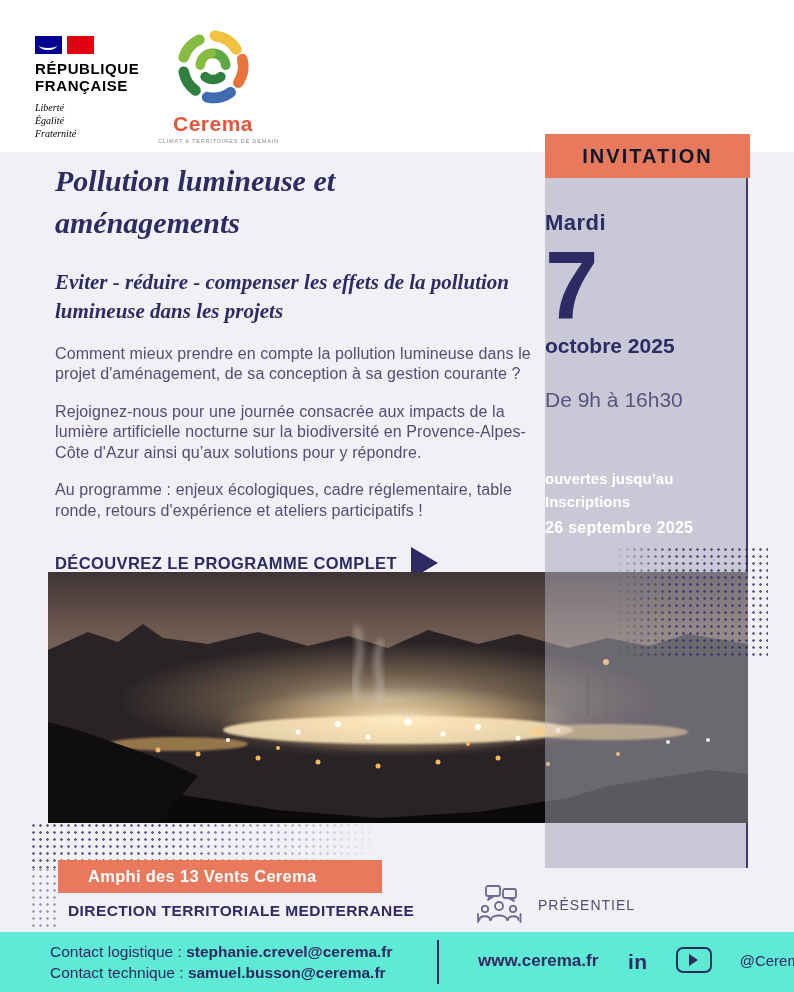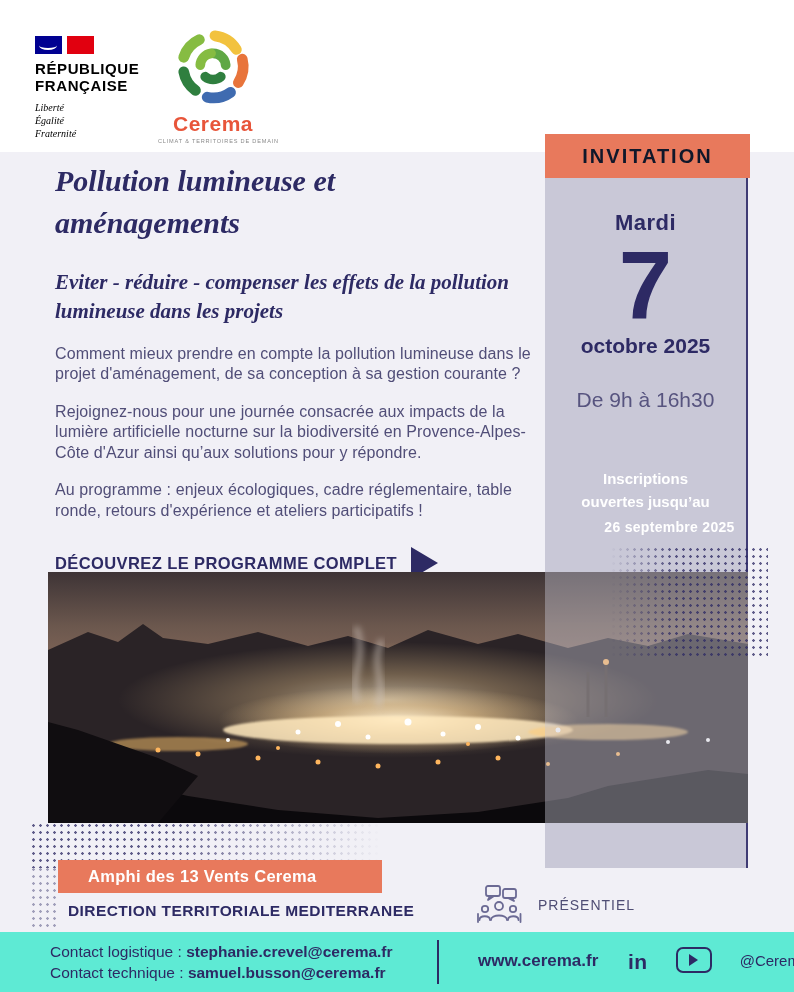"Mardi" .side-panel { text-align: center -> none }
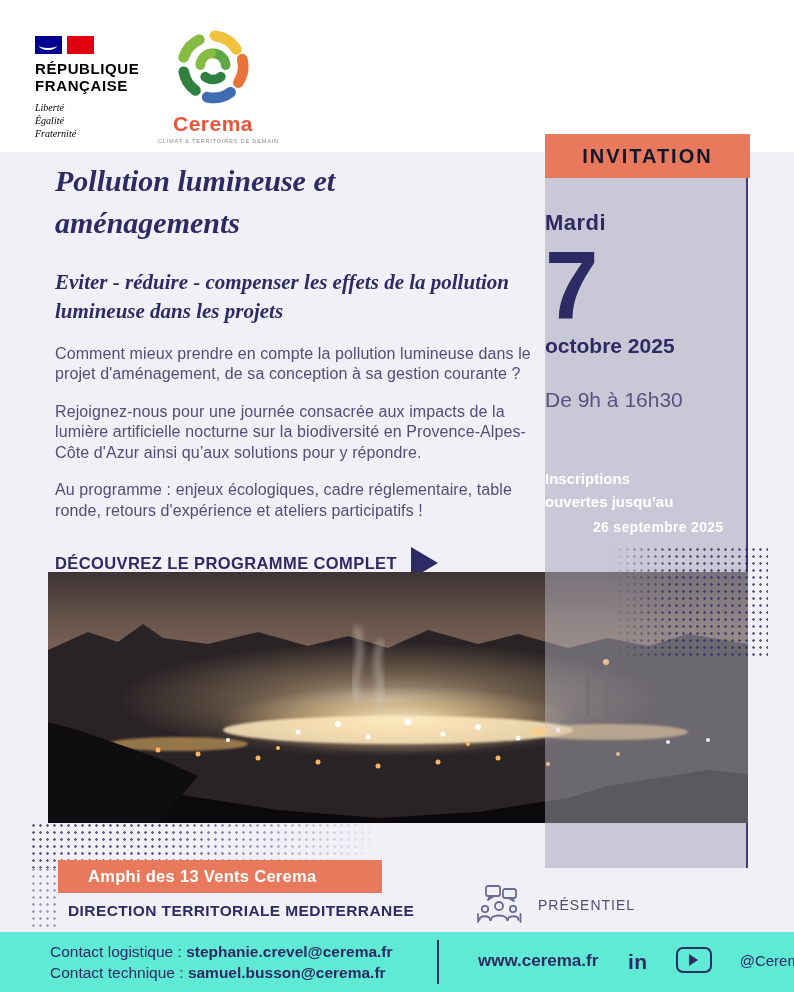"Inscriptions" div.l { order: before "ouvertes jusqu’au" -> after "ouvertes jusqu’au" }
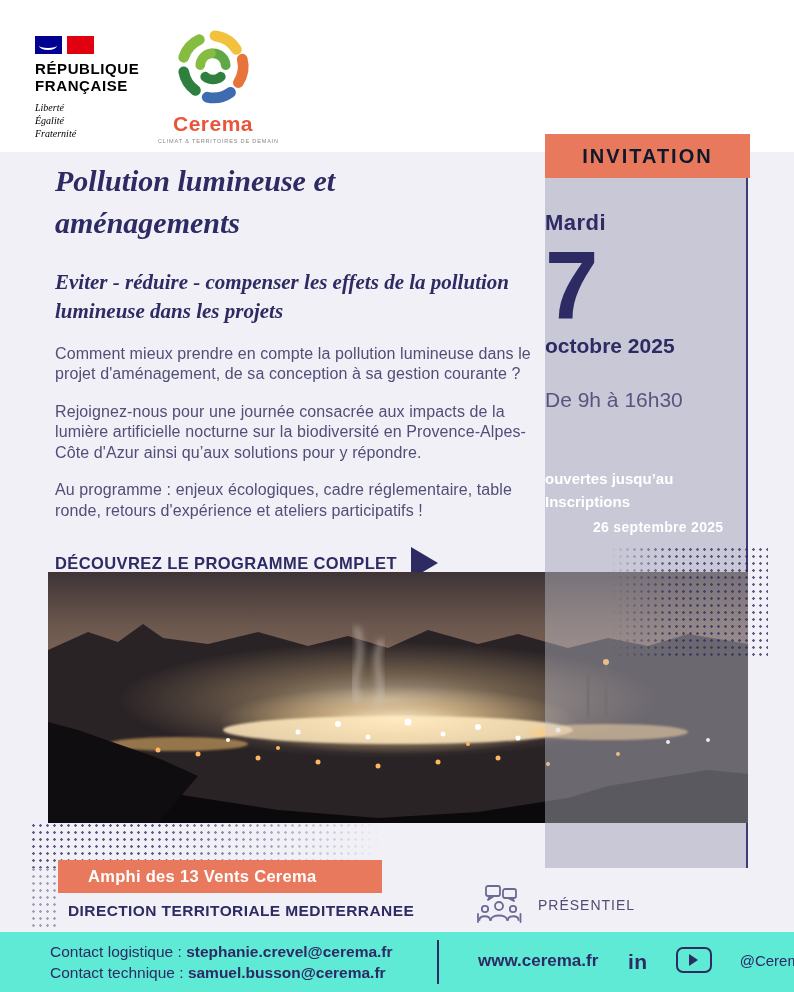"26 septembre 2025" .sp-reg .d { font-size: 14px -> 16px; padding-left: 48px -> none }
